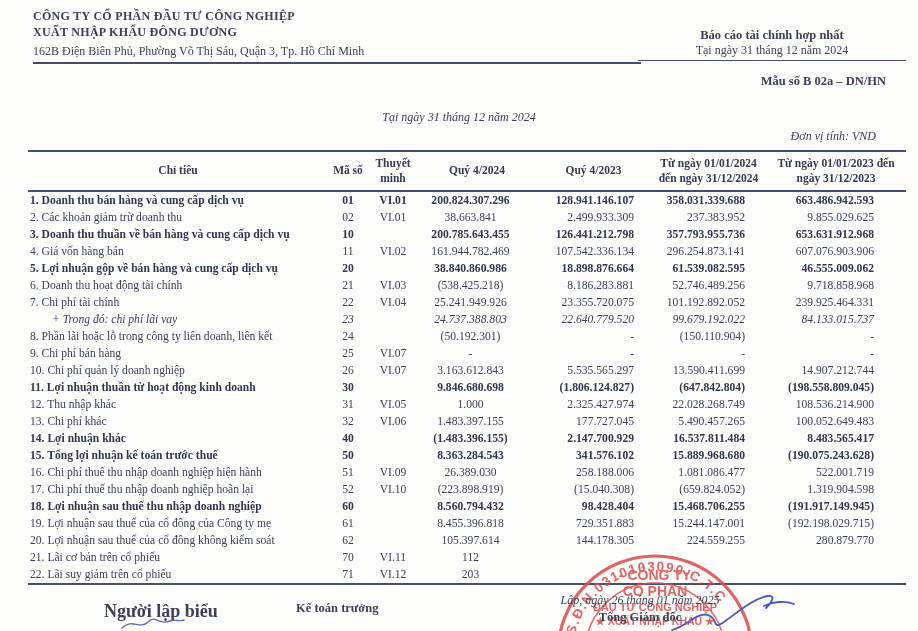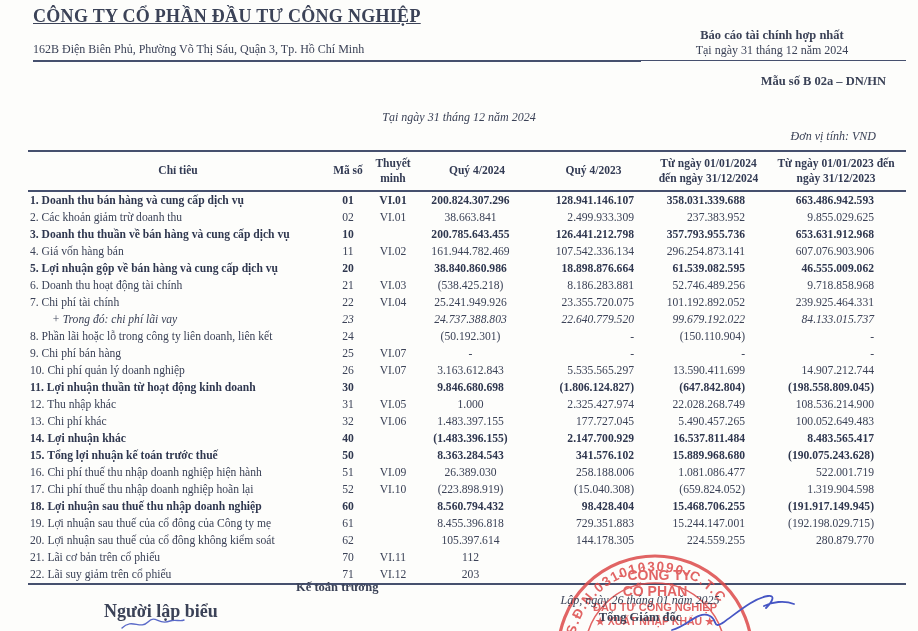"CÔNG TY CỔ PHẦN ĐẦU" .co-name { font-size: 18px -> 12px; text-decoration: underline -> none }
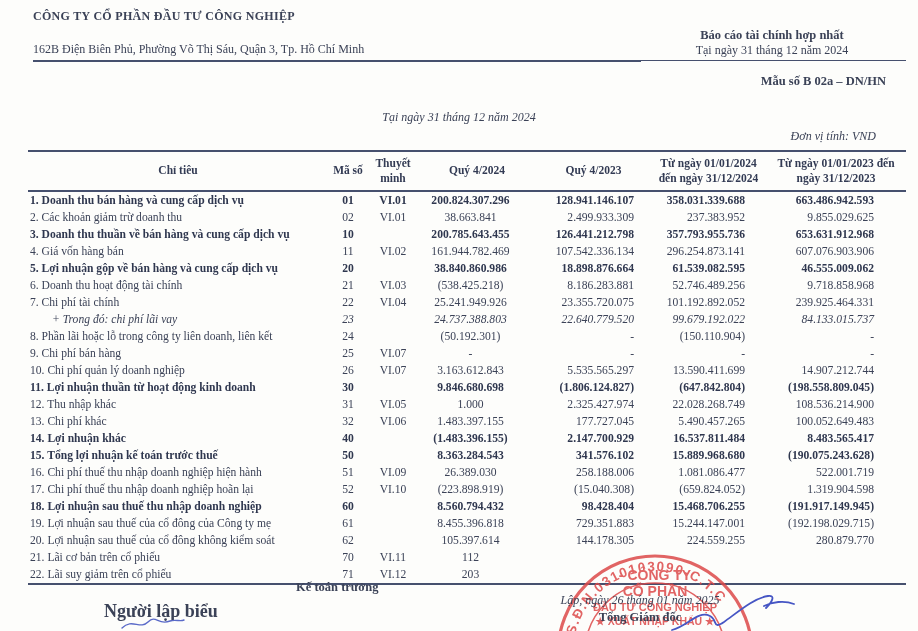"XUẤT NHẬP KHẨU ĐÔNG DƯƠNG" div.co-name { html: none -> <div>XUẤT NHẬP KHẨU ĐÔNG DƯƠNG</div> }
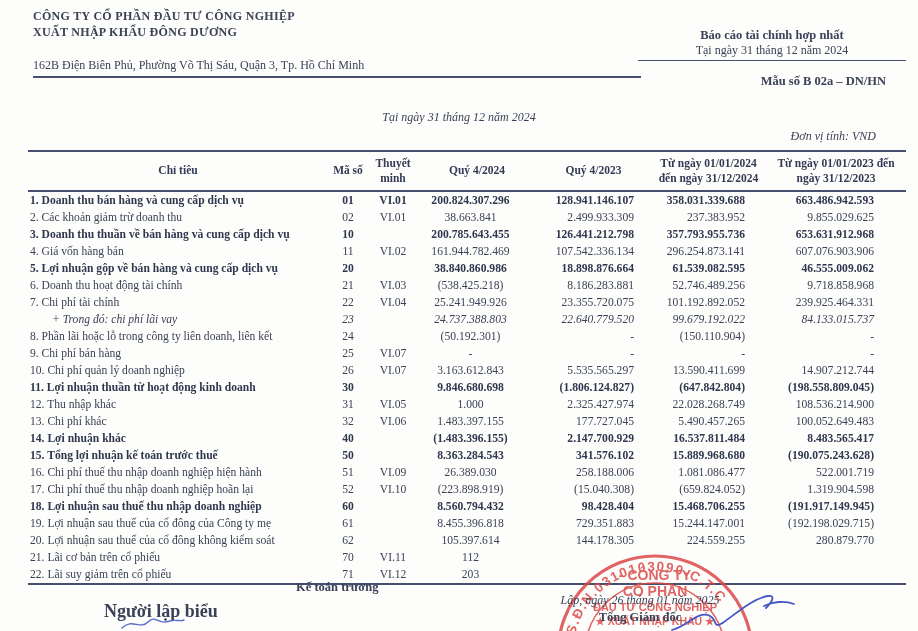"162B Điện Biên Phủ, Phường" .co-address { margin-top: 18px -> 4px }
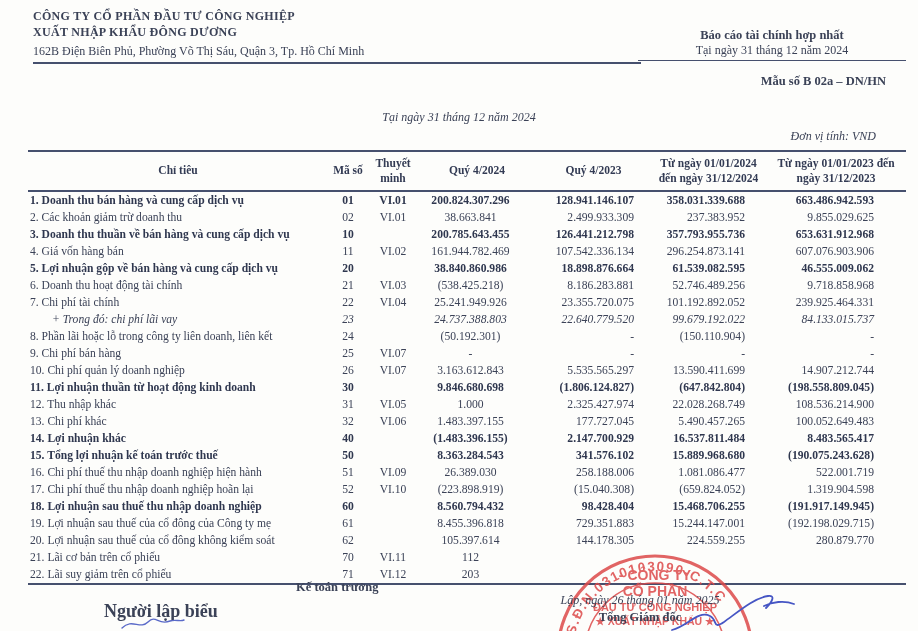"Kế toán trưởng" .foot-chief { top: 580px -> 601px }
